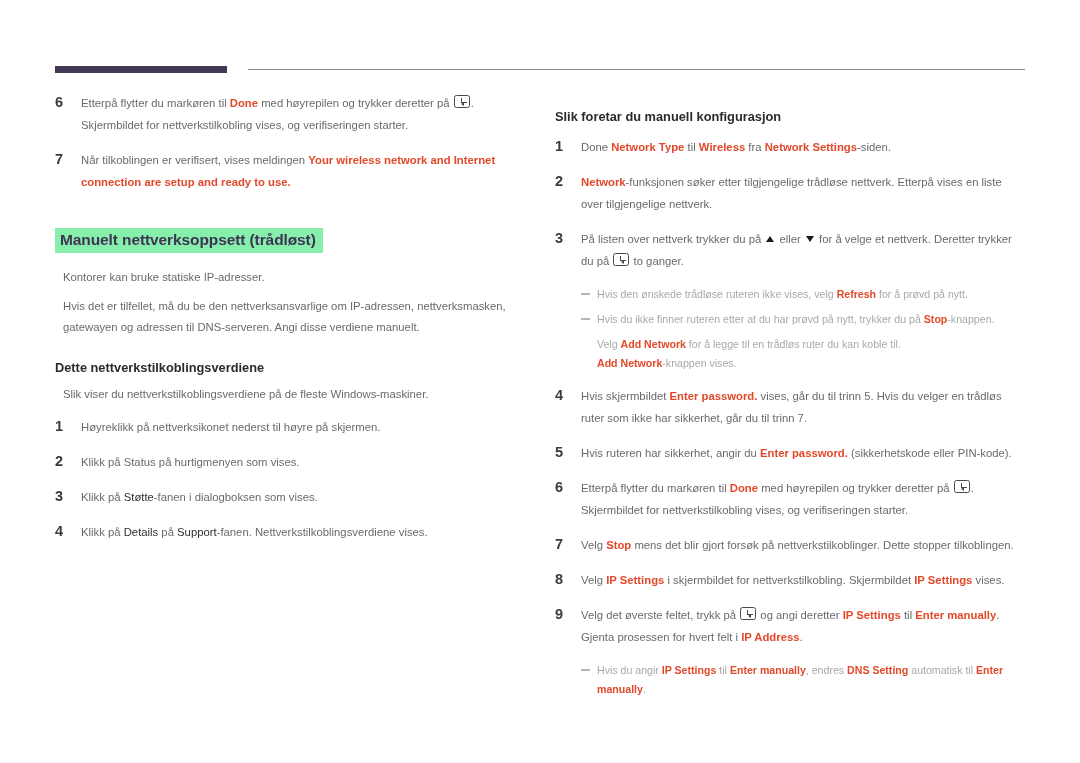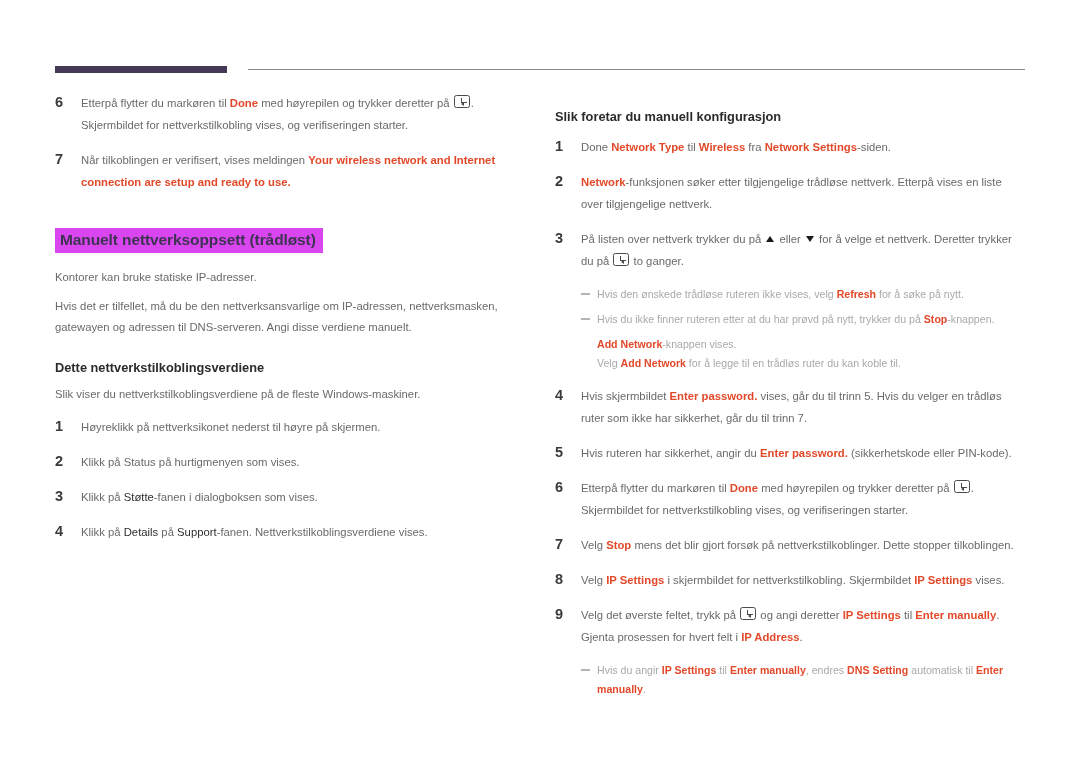"Manuelt nettverksoppsett (trådløst)" .h-highlight { background: #d946ef -> #86efac }
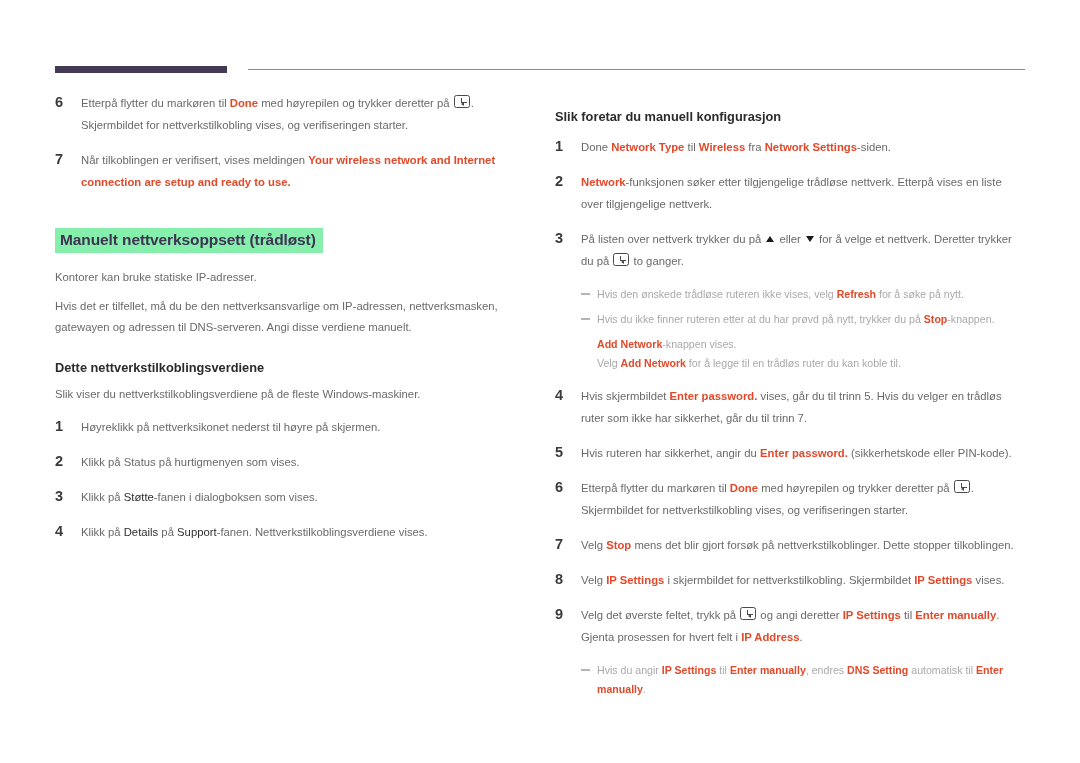"Kontorer kan bruke statiske IP-adresser." .para { margin: 0 0 11px 0 -> 0 0 11px 8px }
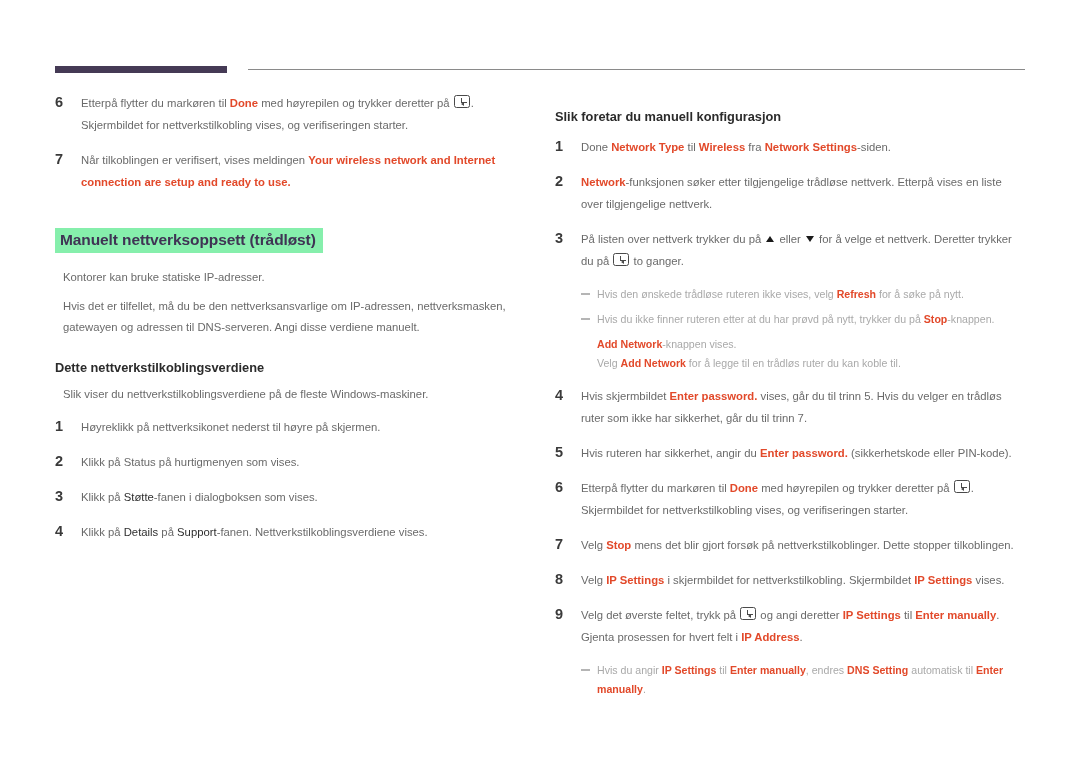"for å søke på nytt." span { text: søke -> prøvd }
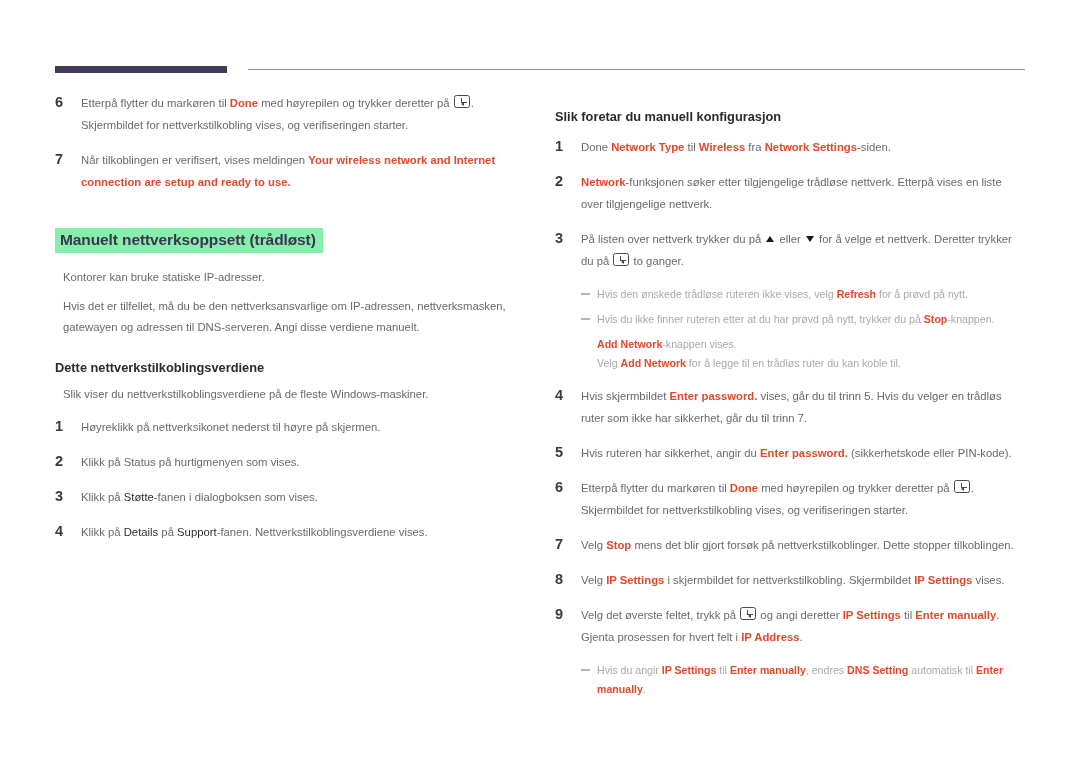"Add Network-knappen vises." div.note-cont { order: before "Velg Add Network for å" -> after "Velg Add Network for å" }
